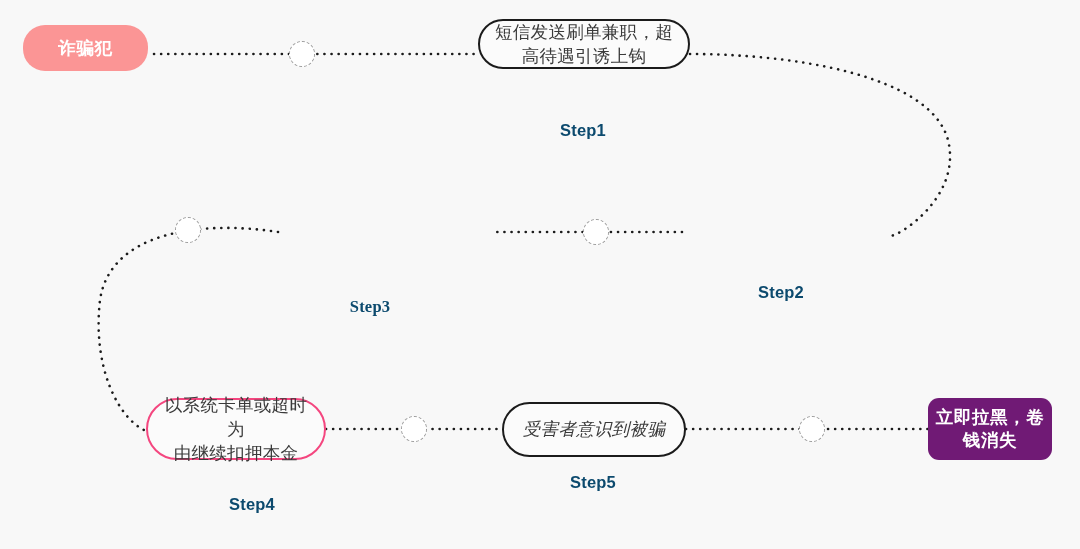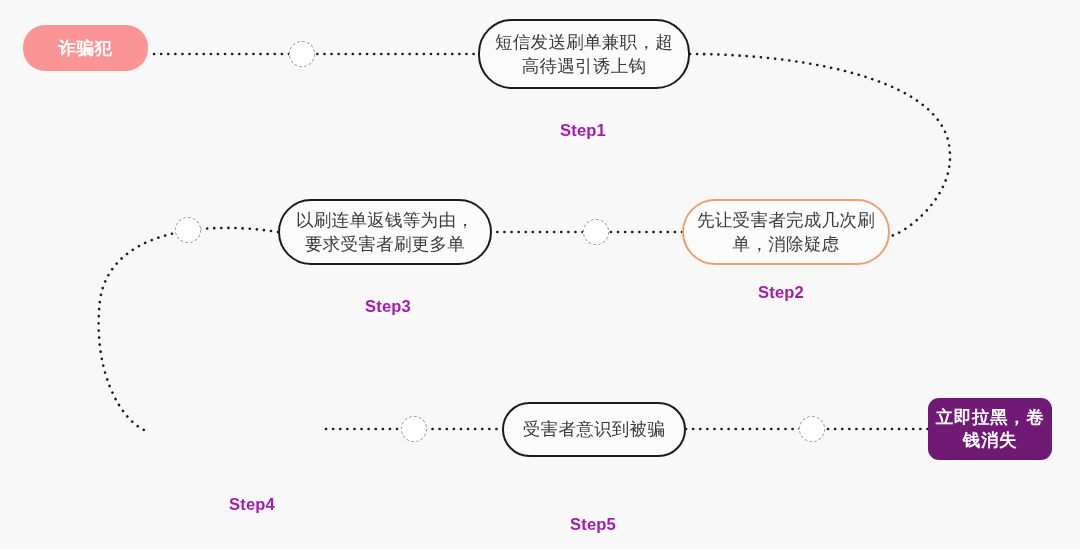"短信发送刷单兼职，超" div.node { height: 70px -> 50px }
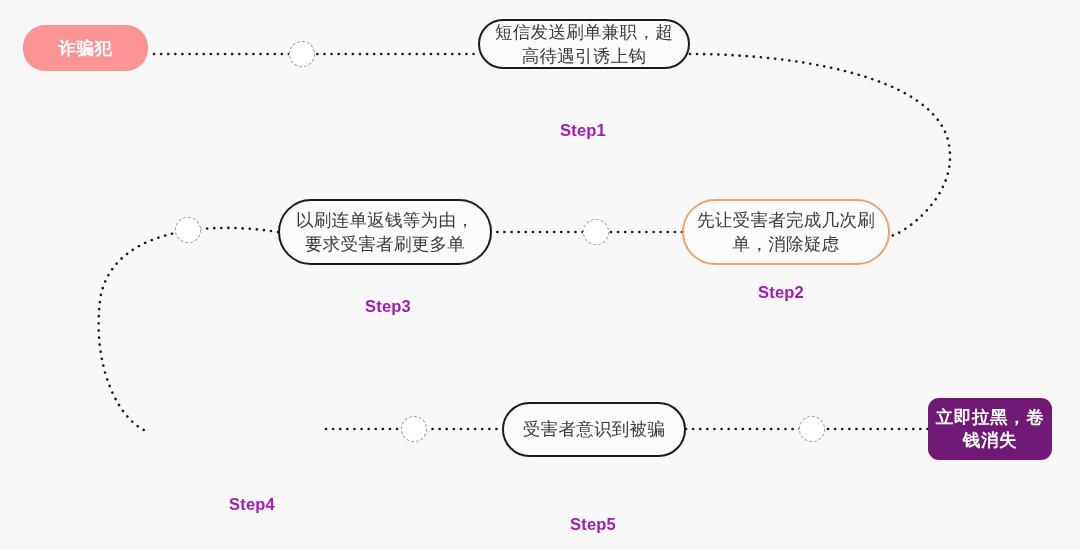"Step1" .step-label { color: #a21caf -> #0c4a6e }
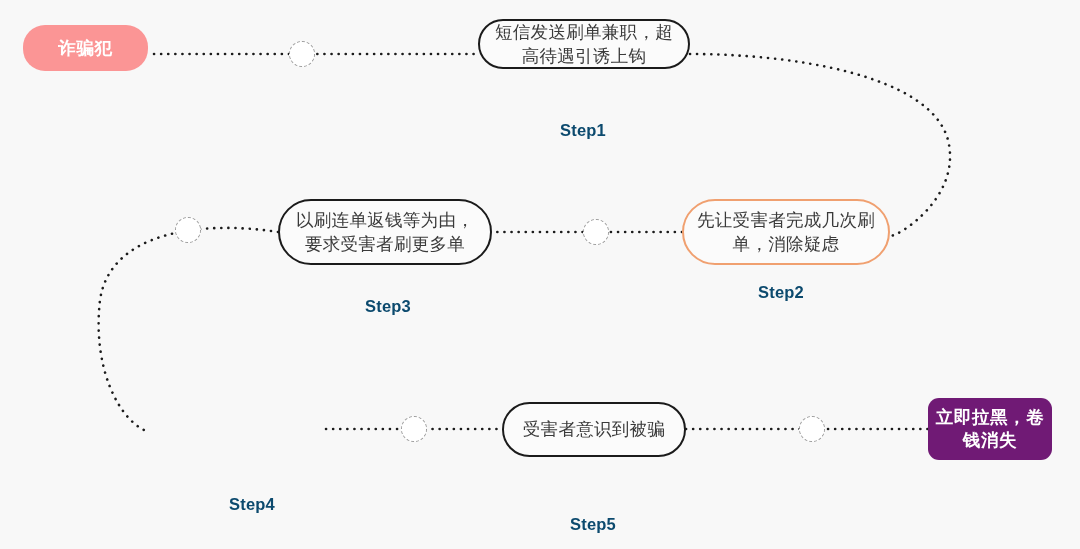"以刷连单返钱等为由，" div.node { html: <div>以刷连单返钱等为由， 要求受害者刷更多单</div> -> none }
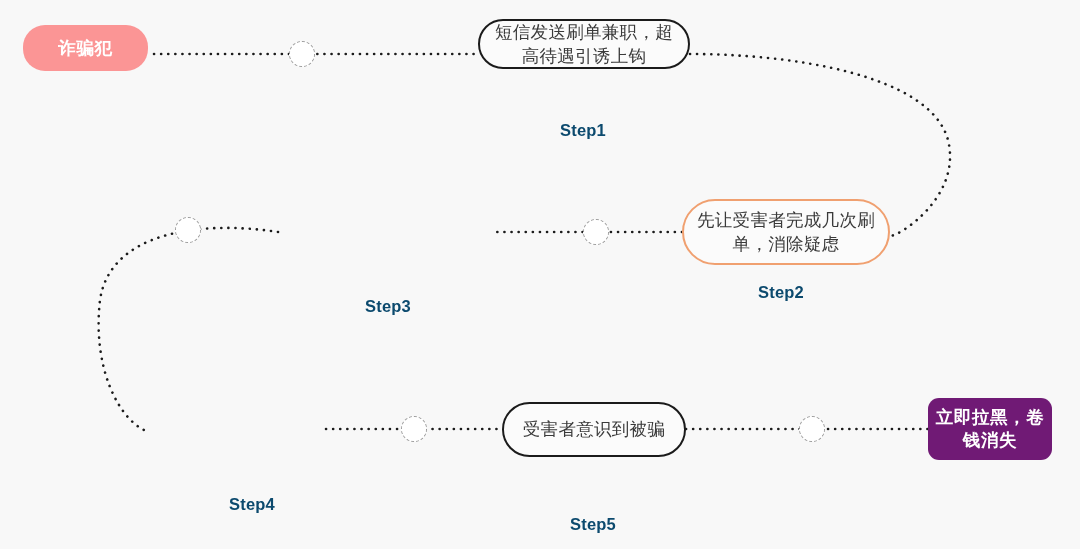"先让受害者完成几次刷" div.node { html: <div>先让受害者完成几次刷 单，消除疑虑</div> -> none }
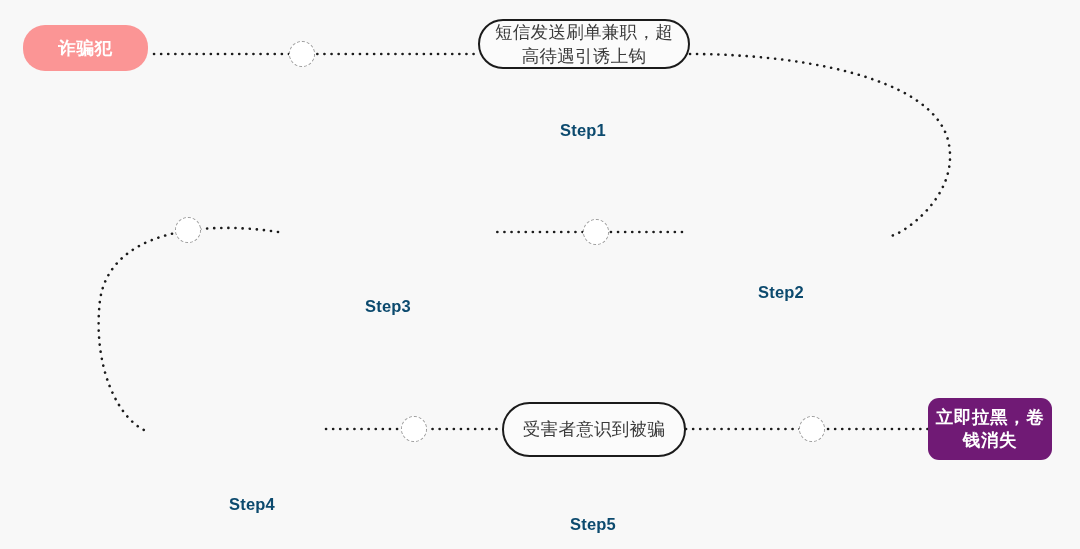"Step3" div.step-label { font-family: none -> Liberation Serif, serif; left: 388px -> 370px }
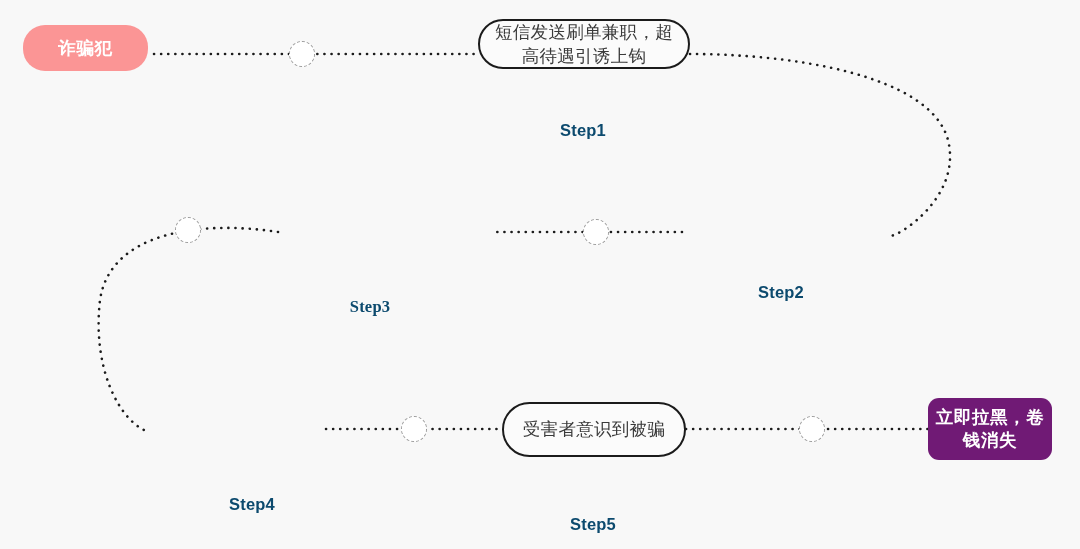"以系统卡单或超时为" div.node { html: none -> <div>以系统卡单或超时为 由继续扣押本金</div> }
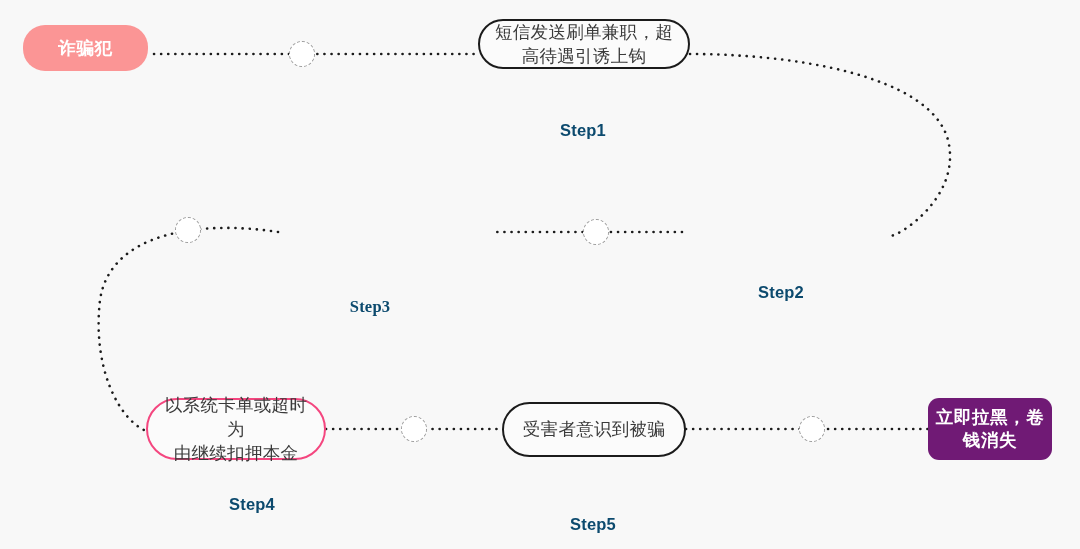"受害者意识到被骗" div.node { font-style: none -> italic }
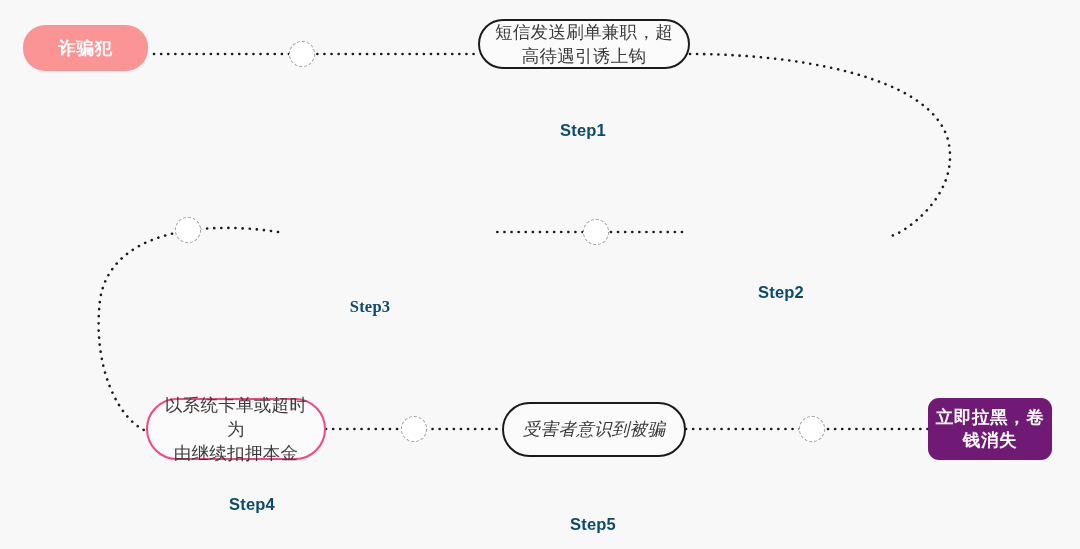"Step5" div.step-label { top: 515px -> 473px }
